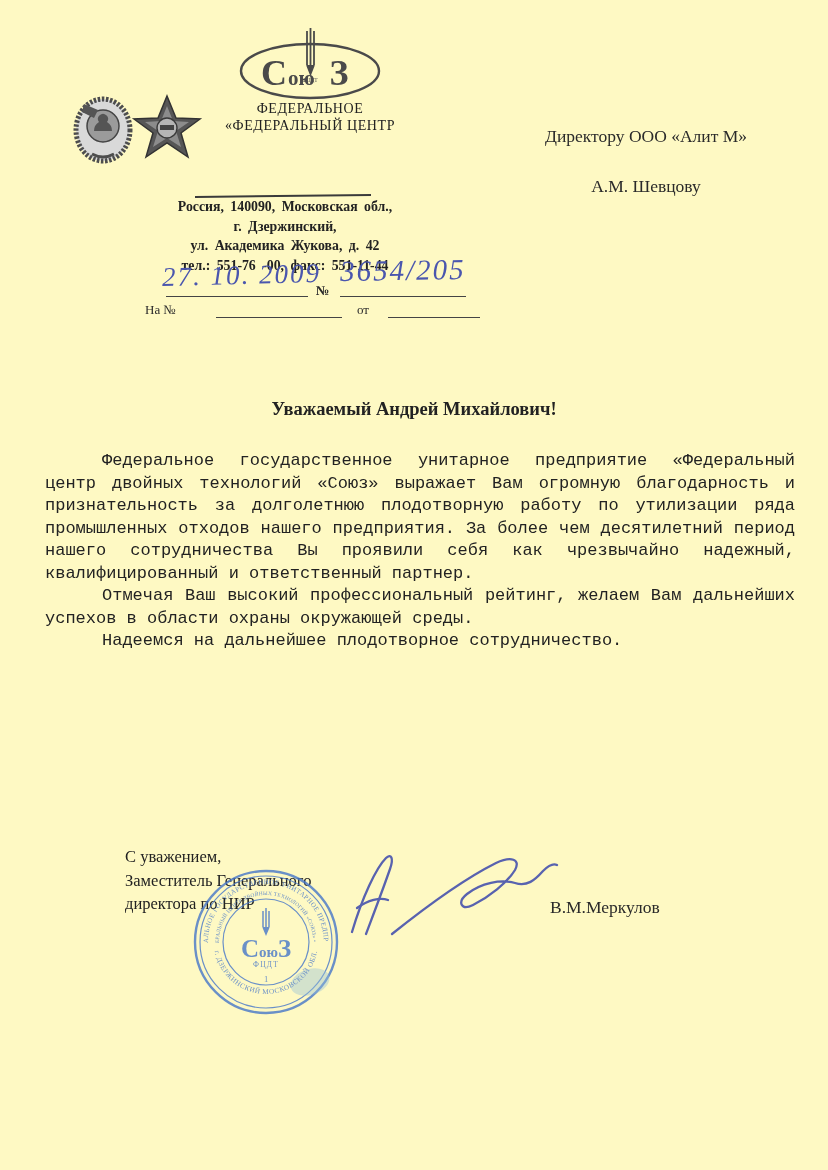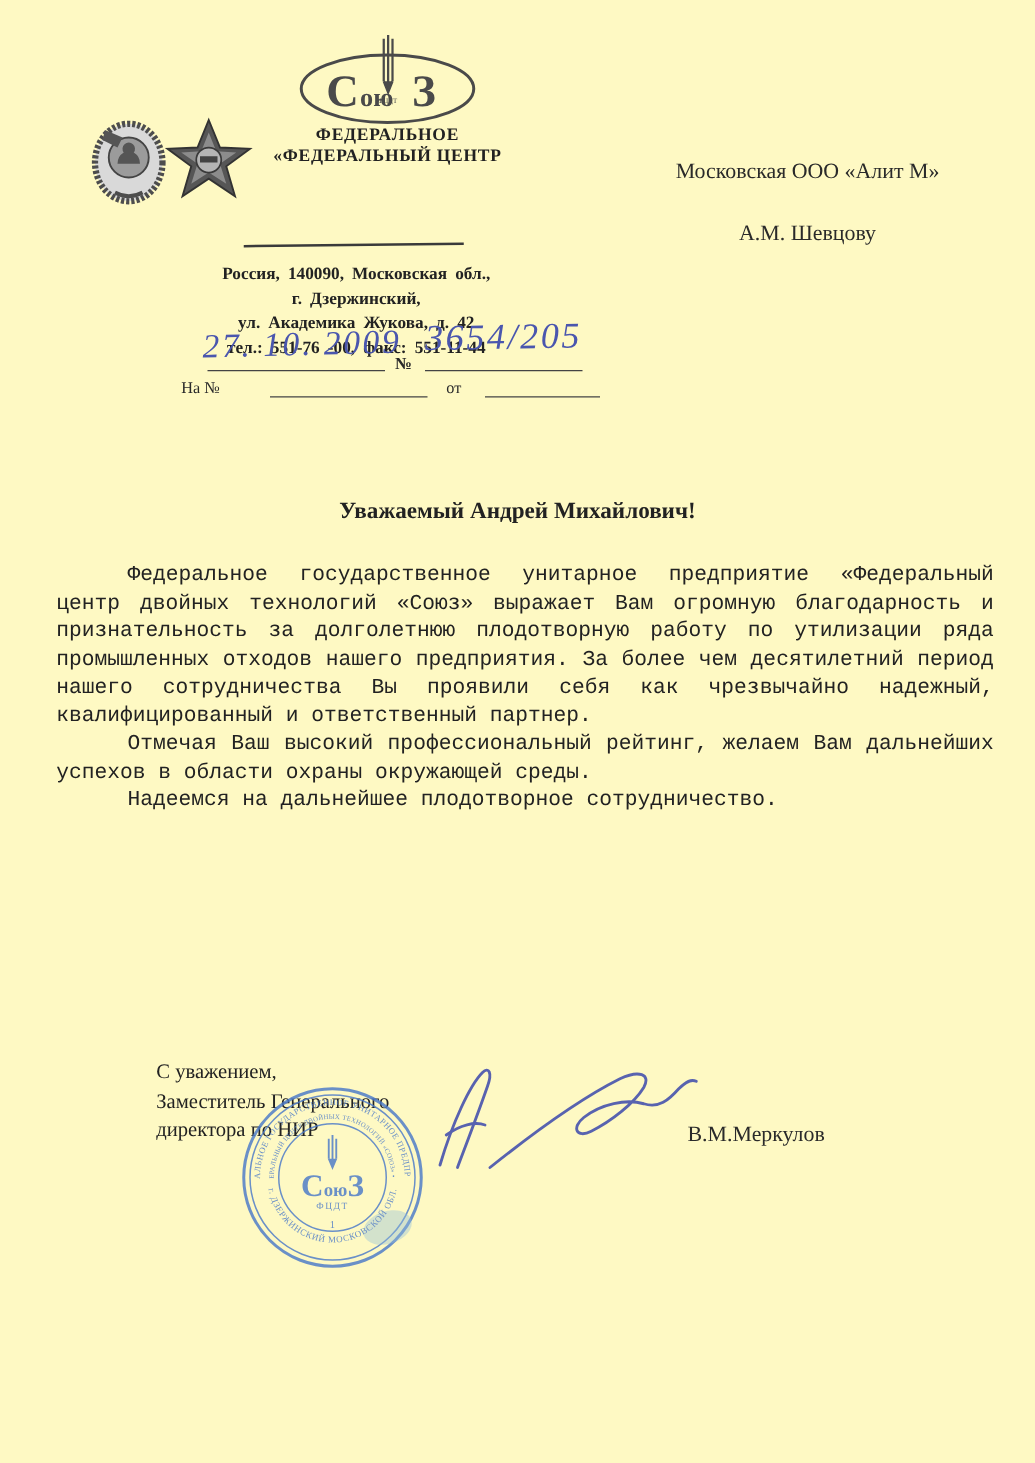"ФЕДЕРАЛЬНОЕ" .org-name { font-weight: bold -> normal }
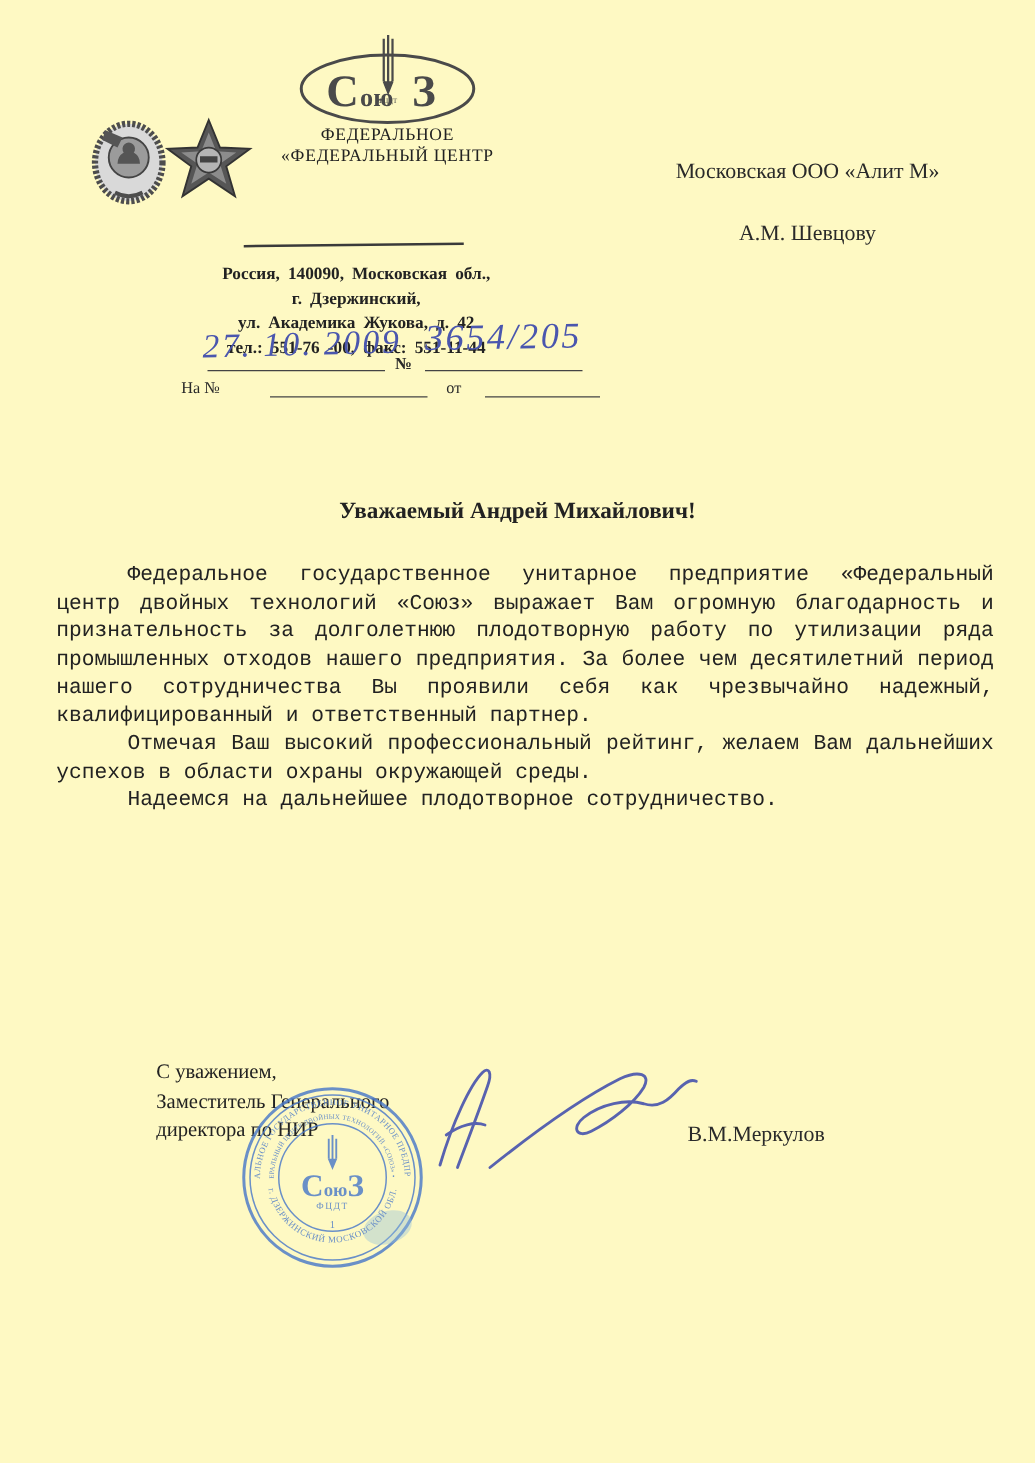"Московская ООО «Алит М»" div.r1 { text: Московская -> Директору }
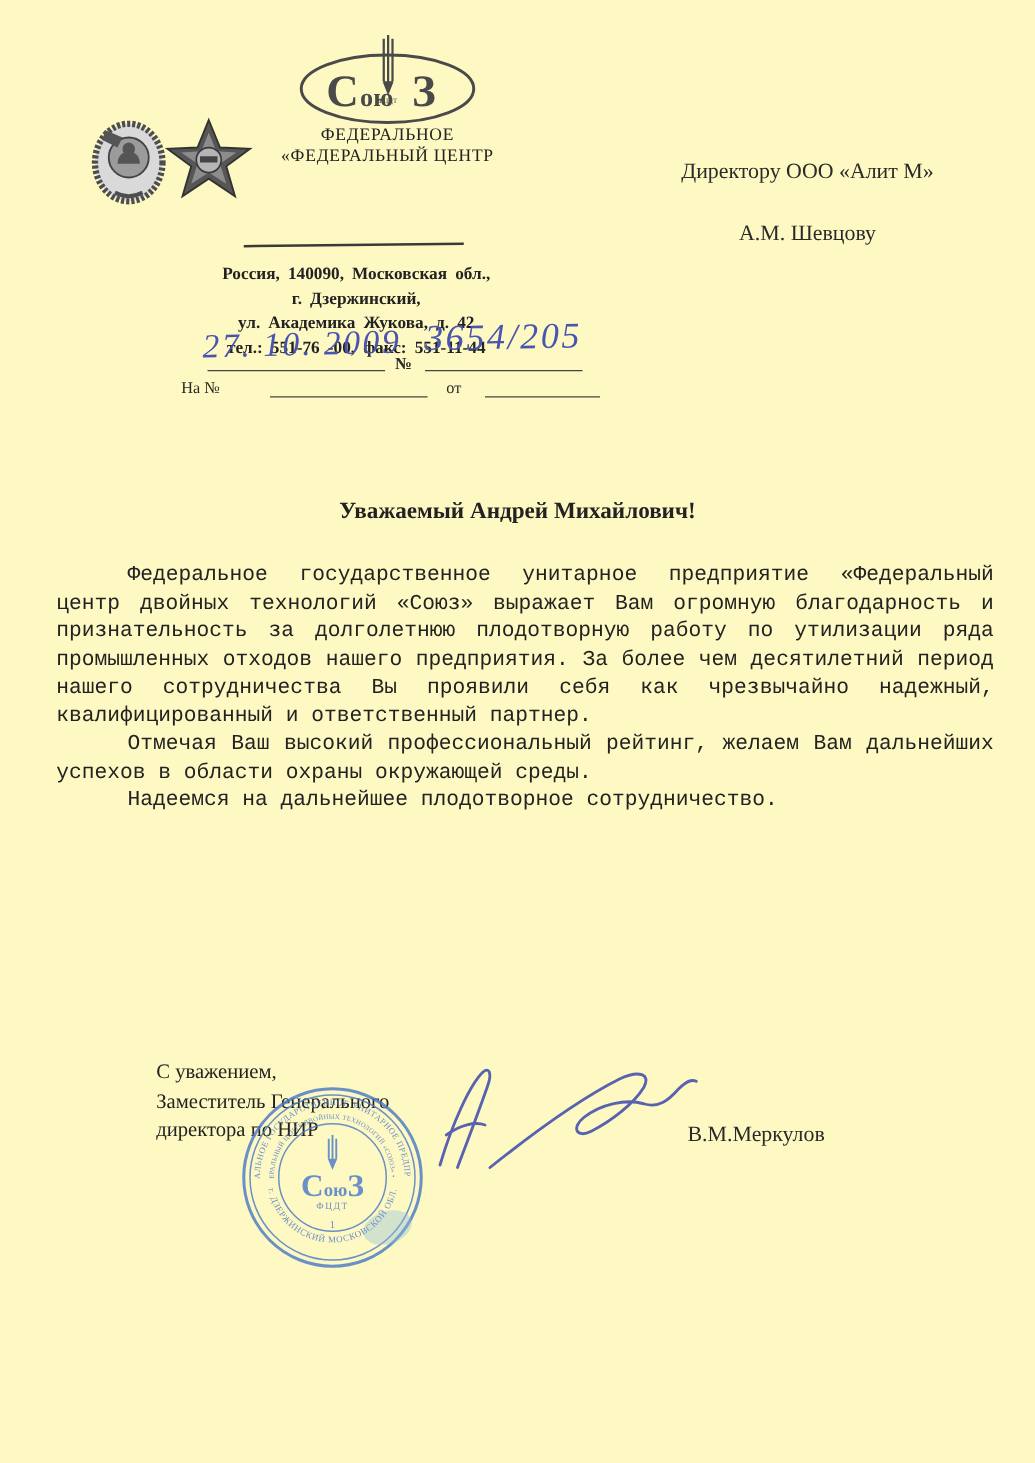"Россия, 140090, Московская обл.," .address { top: 209px -> 197px }
